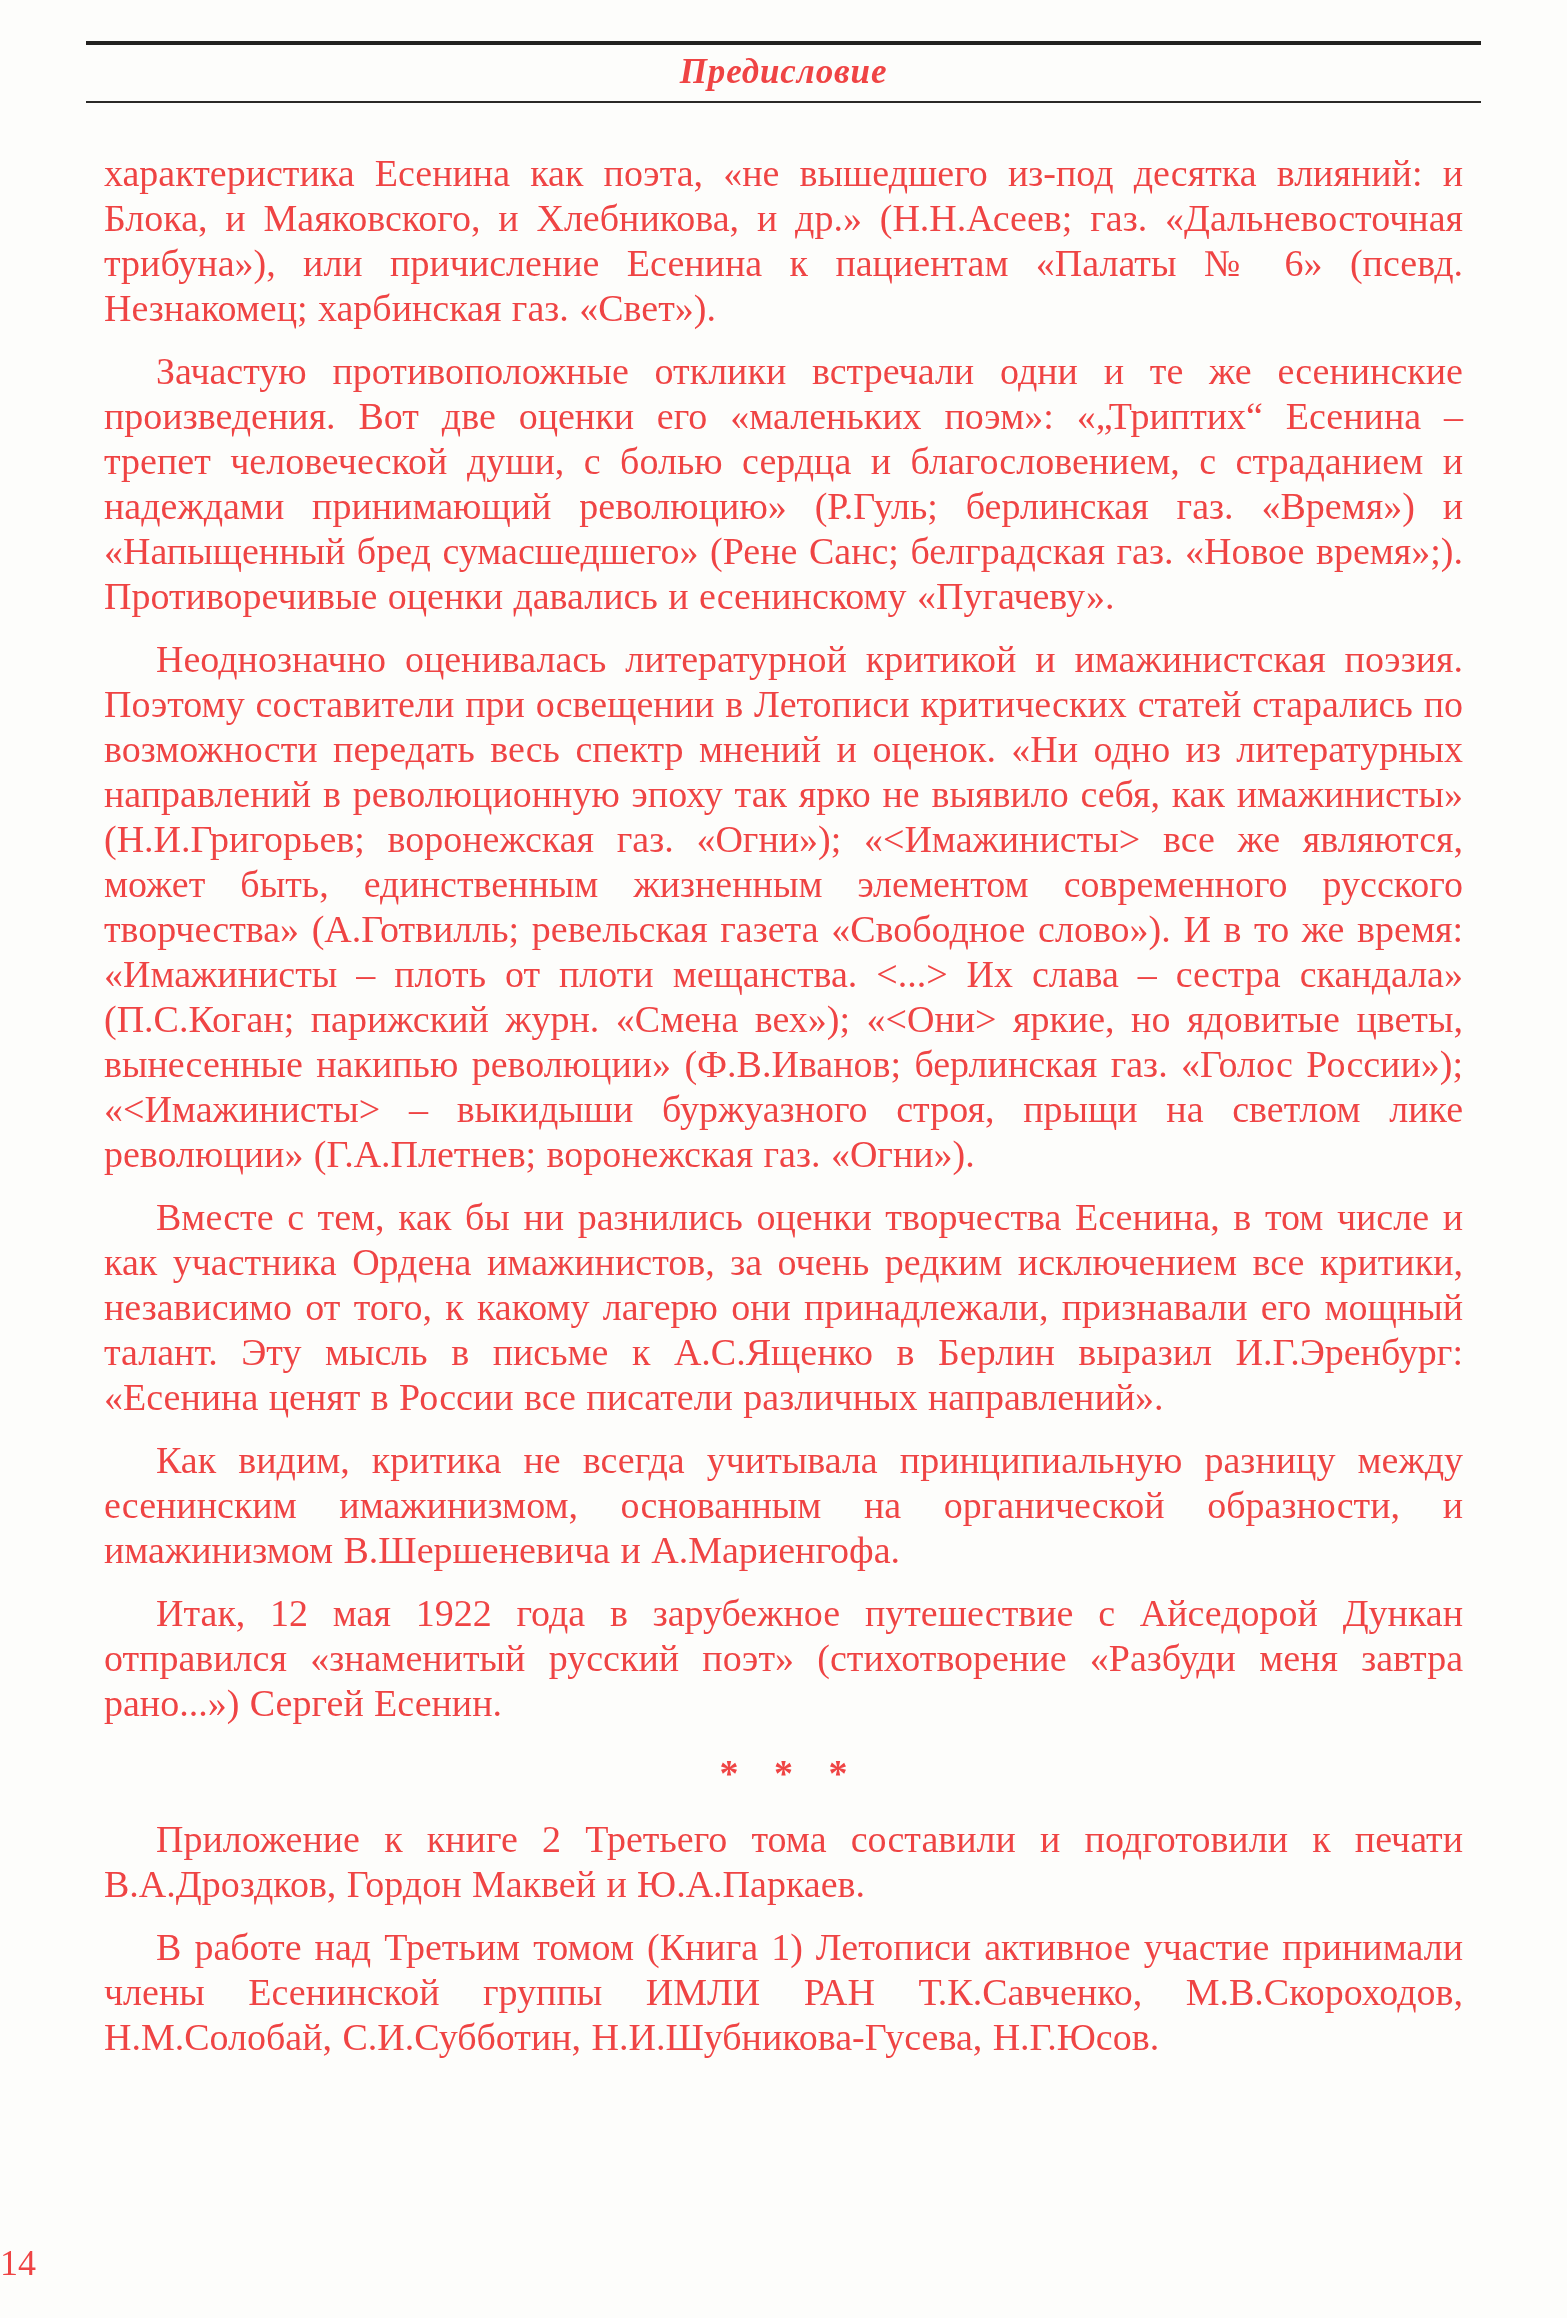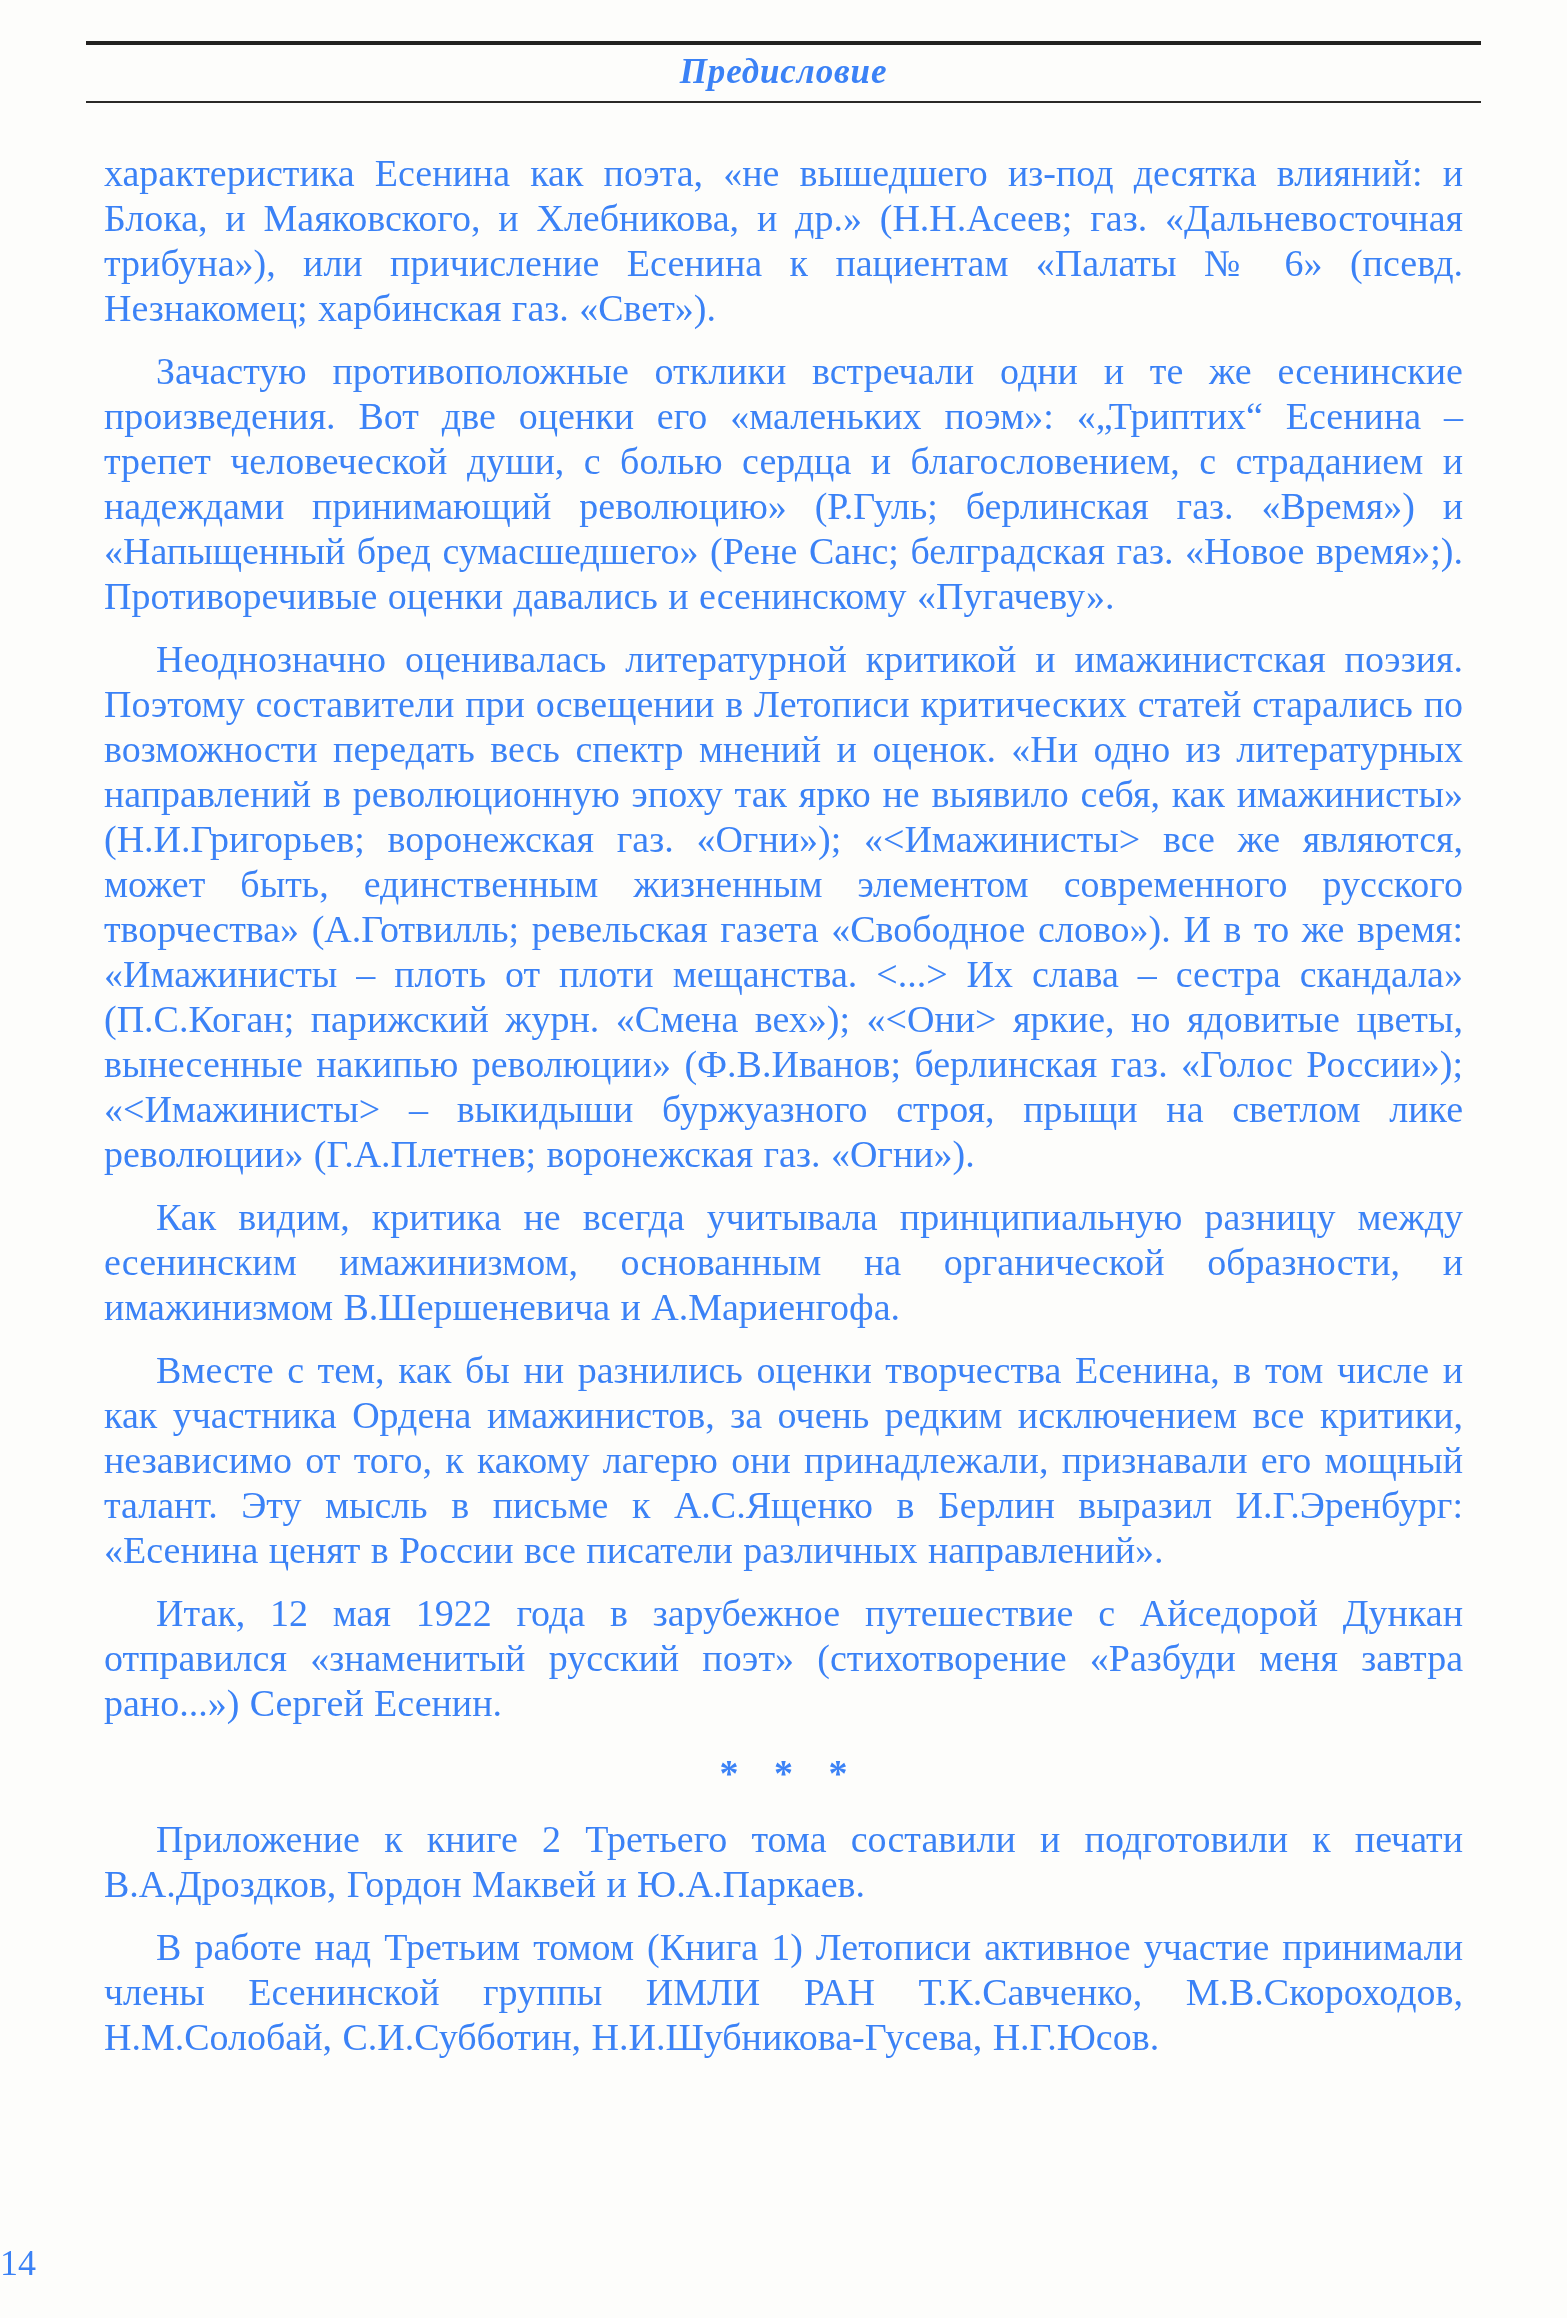"Предисловие" .page { color: #3b82f6 -> #ef4444 }
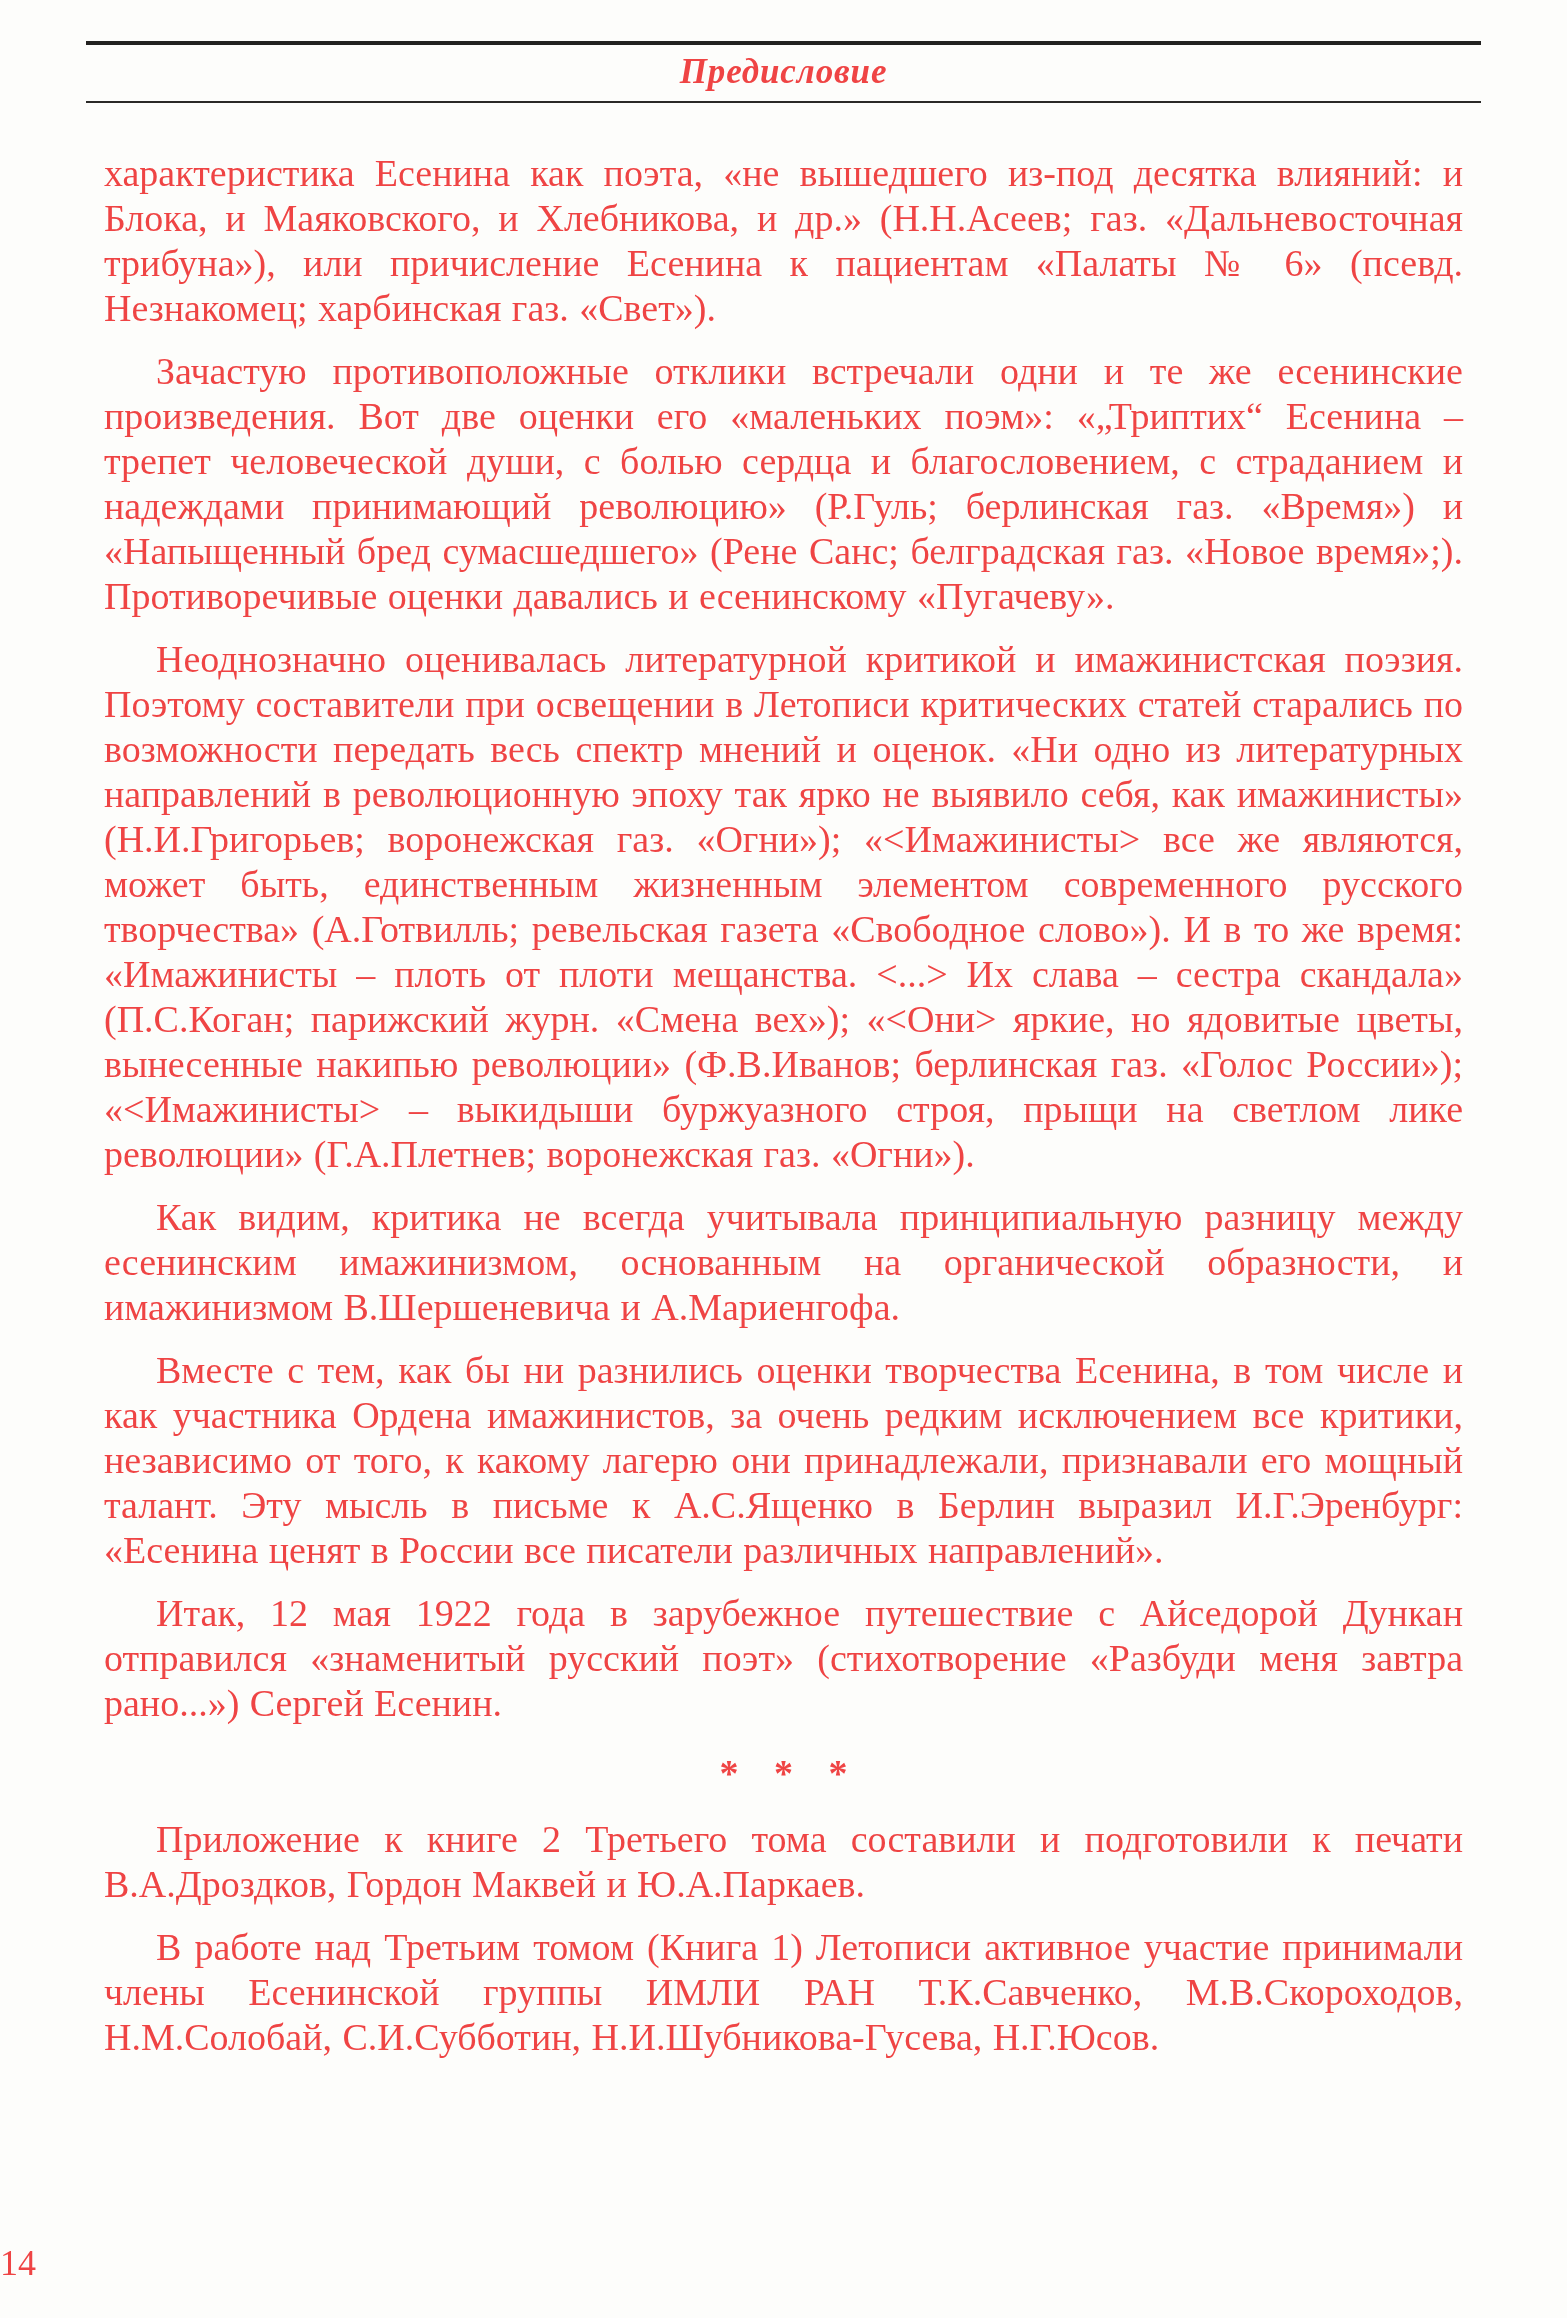"Как видим, критика не всегда" p.indent { order: before "Вместе с тем, как бы" -> after "Вместе с тем, как бы" }
